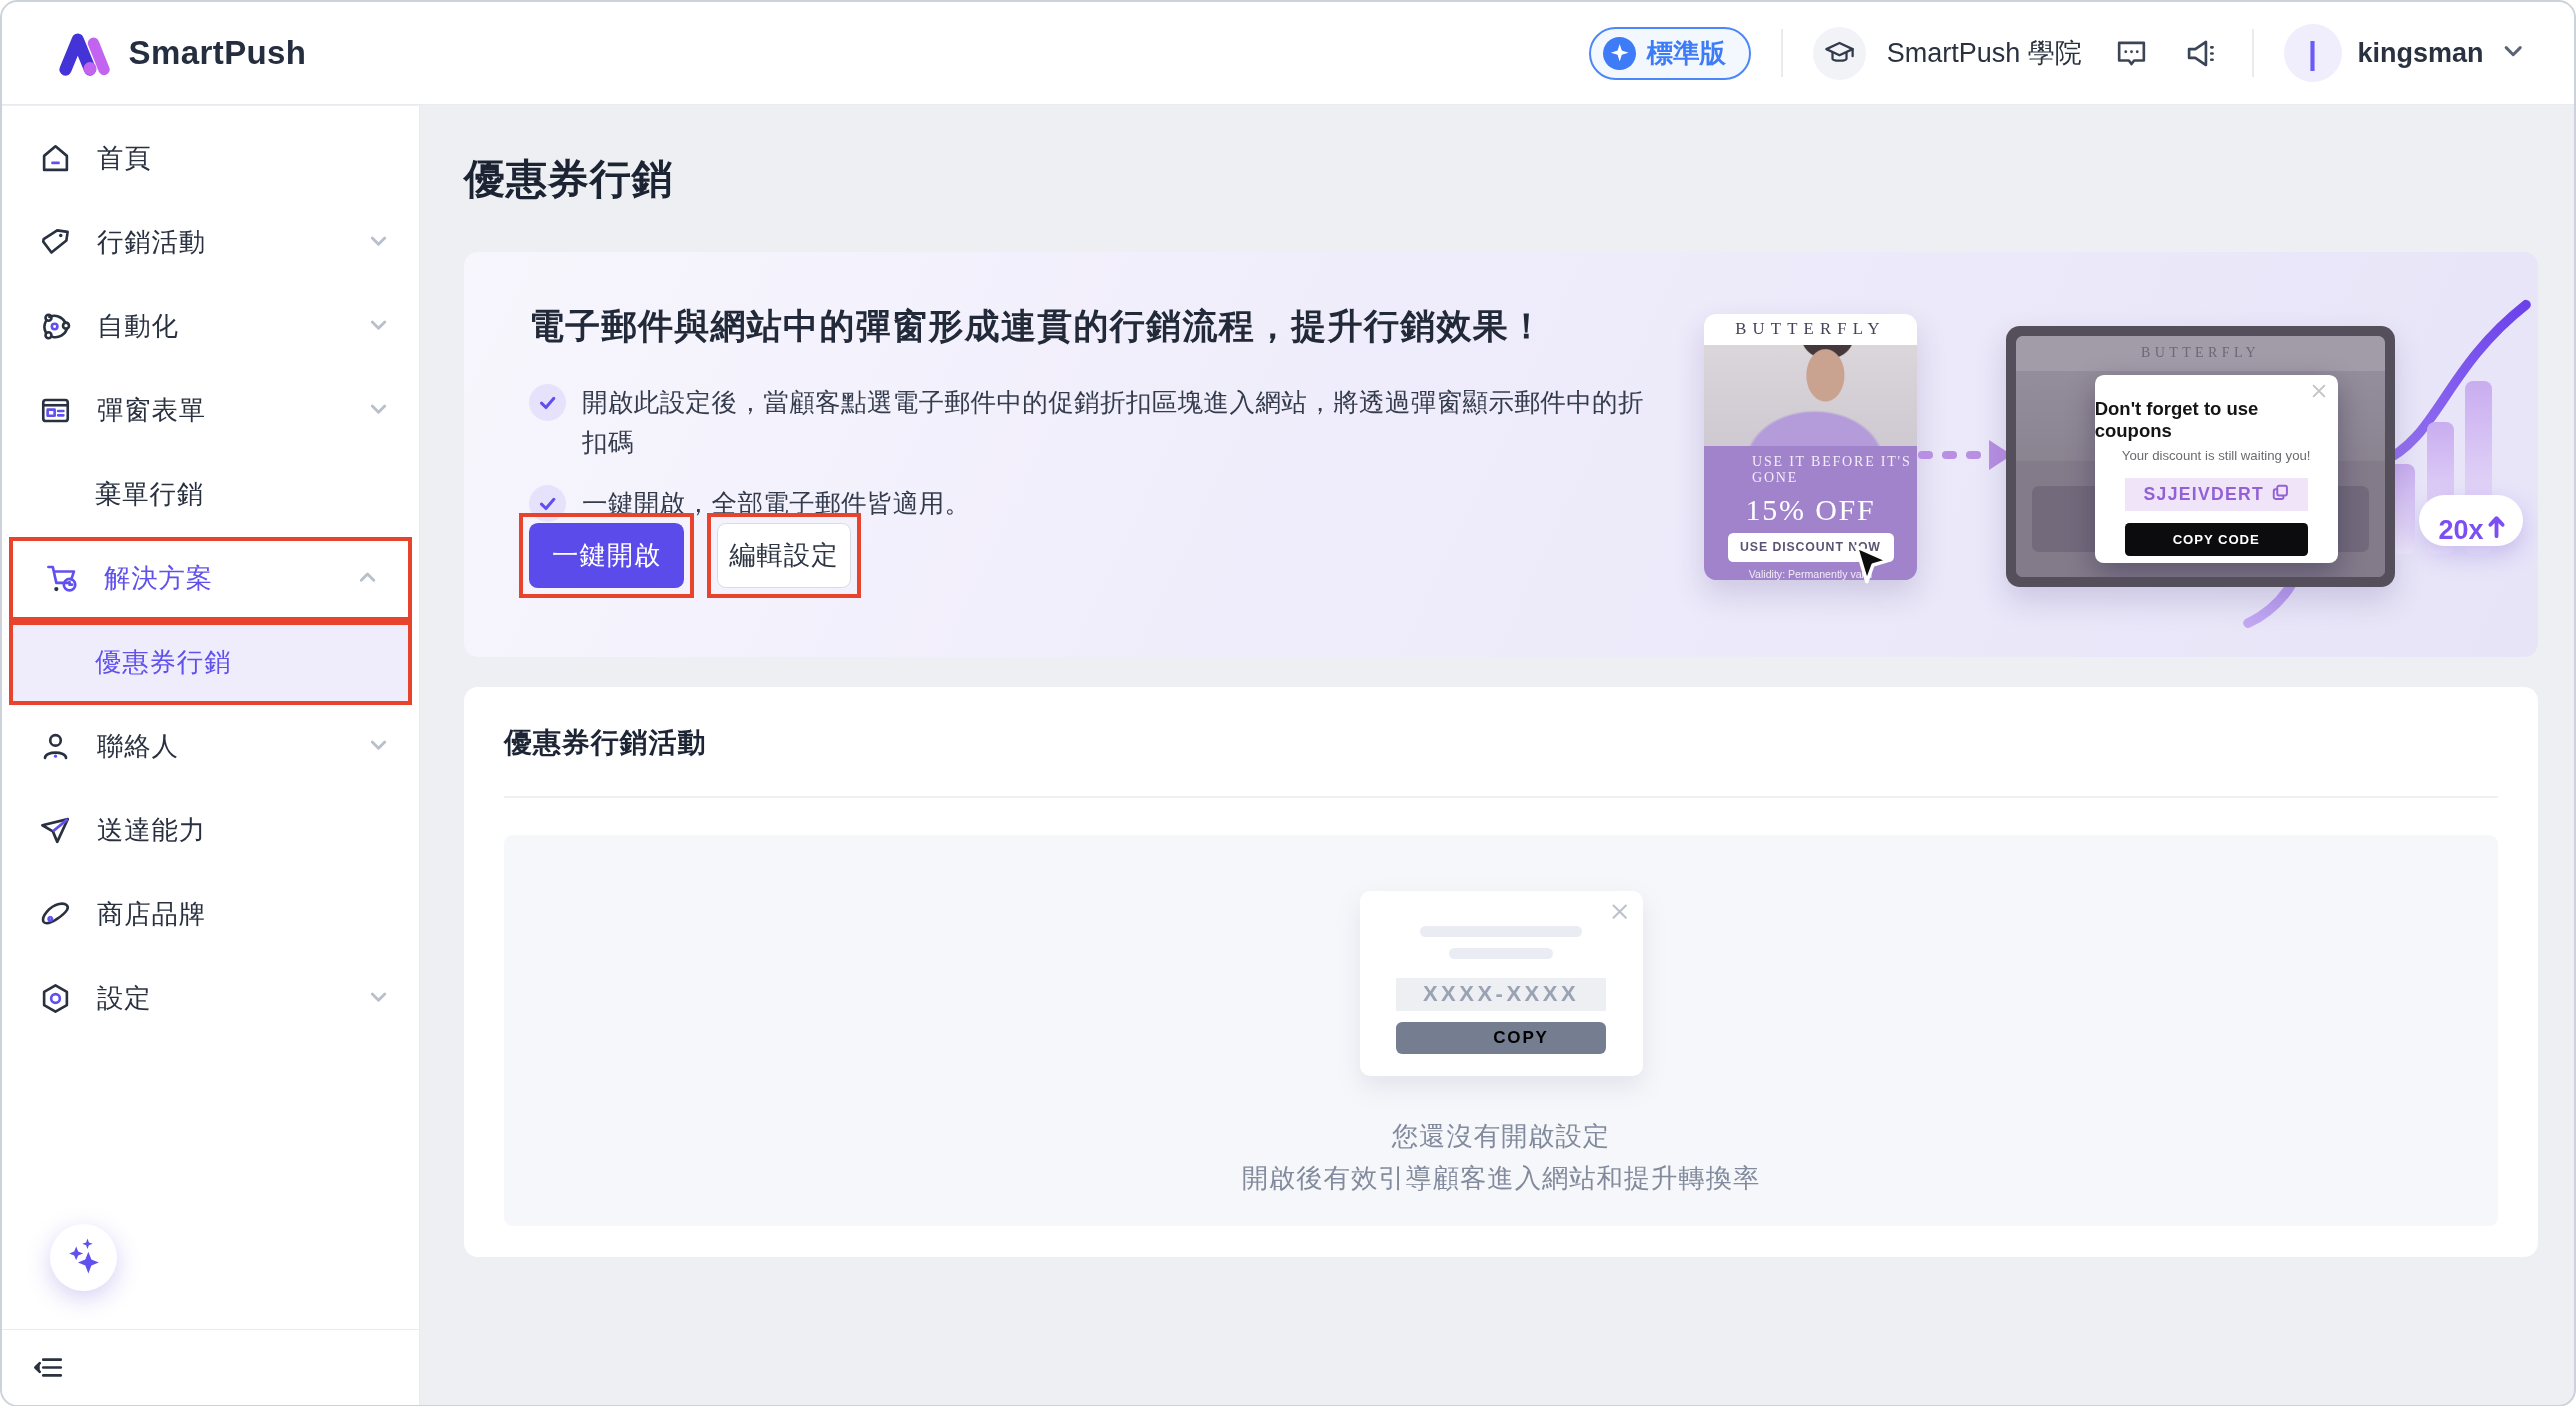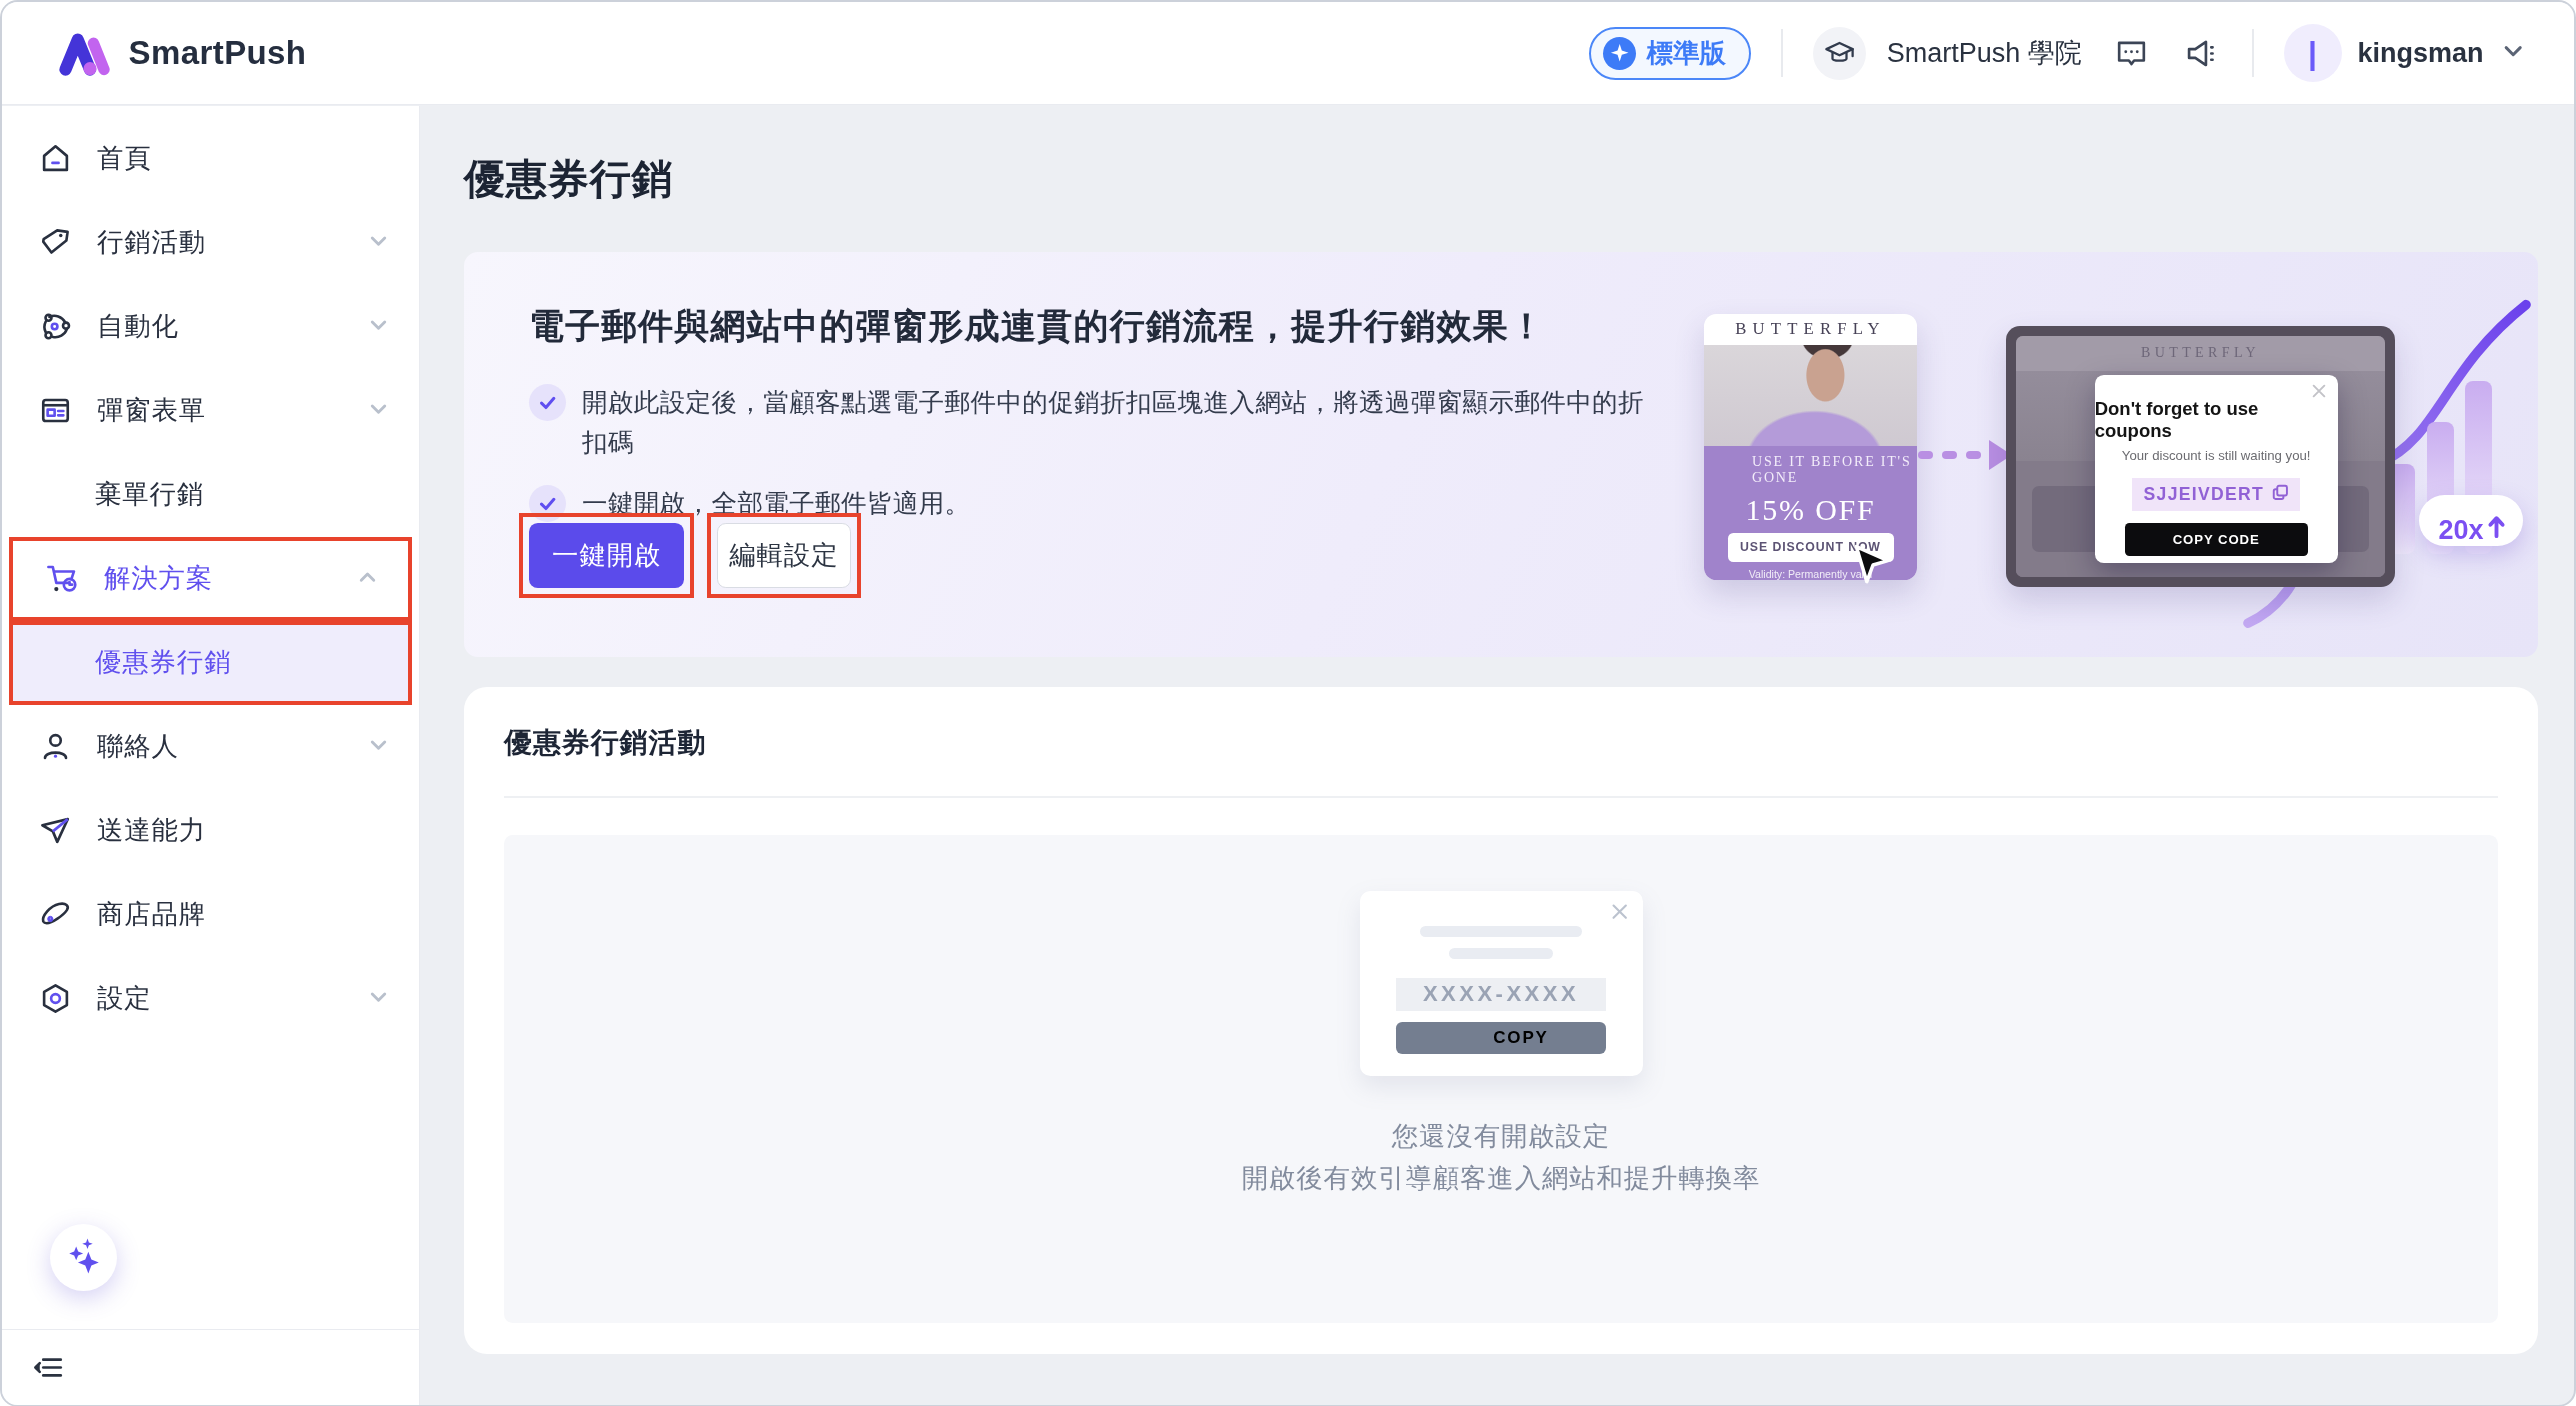"SJJEIVDERT" .popup-ticket { width: 168px -> 183px }
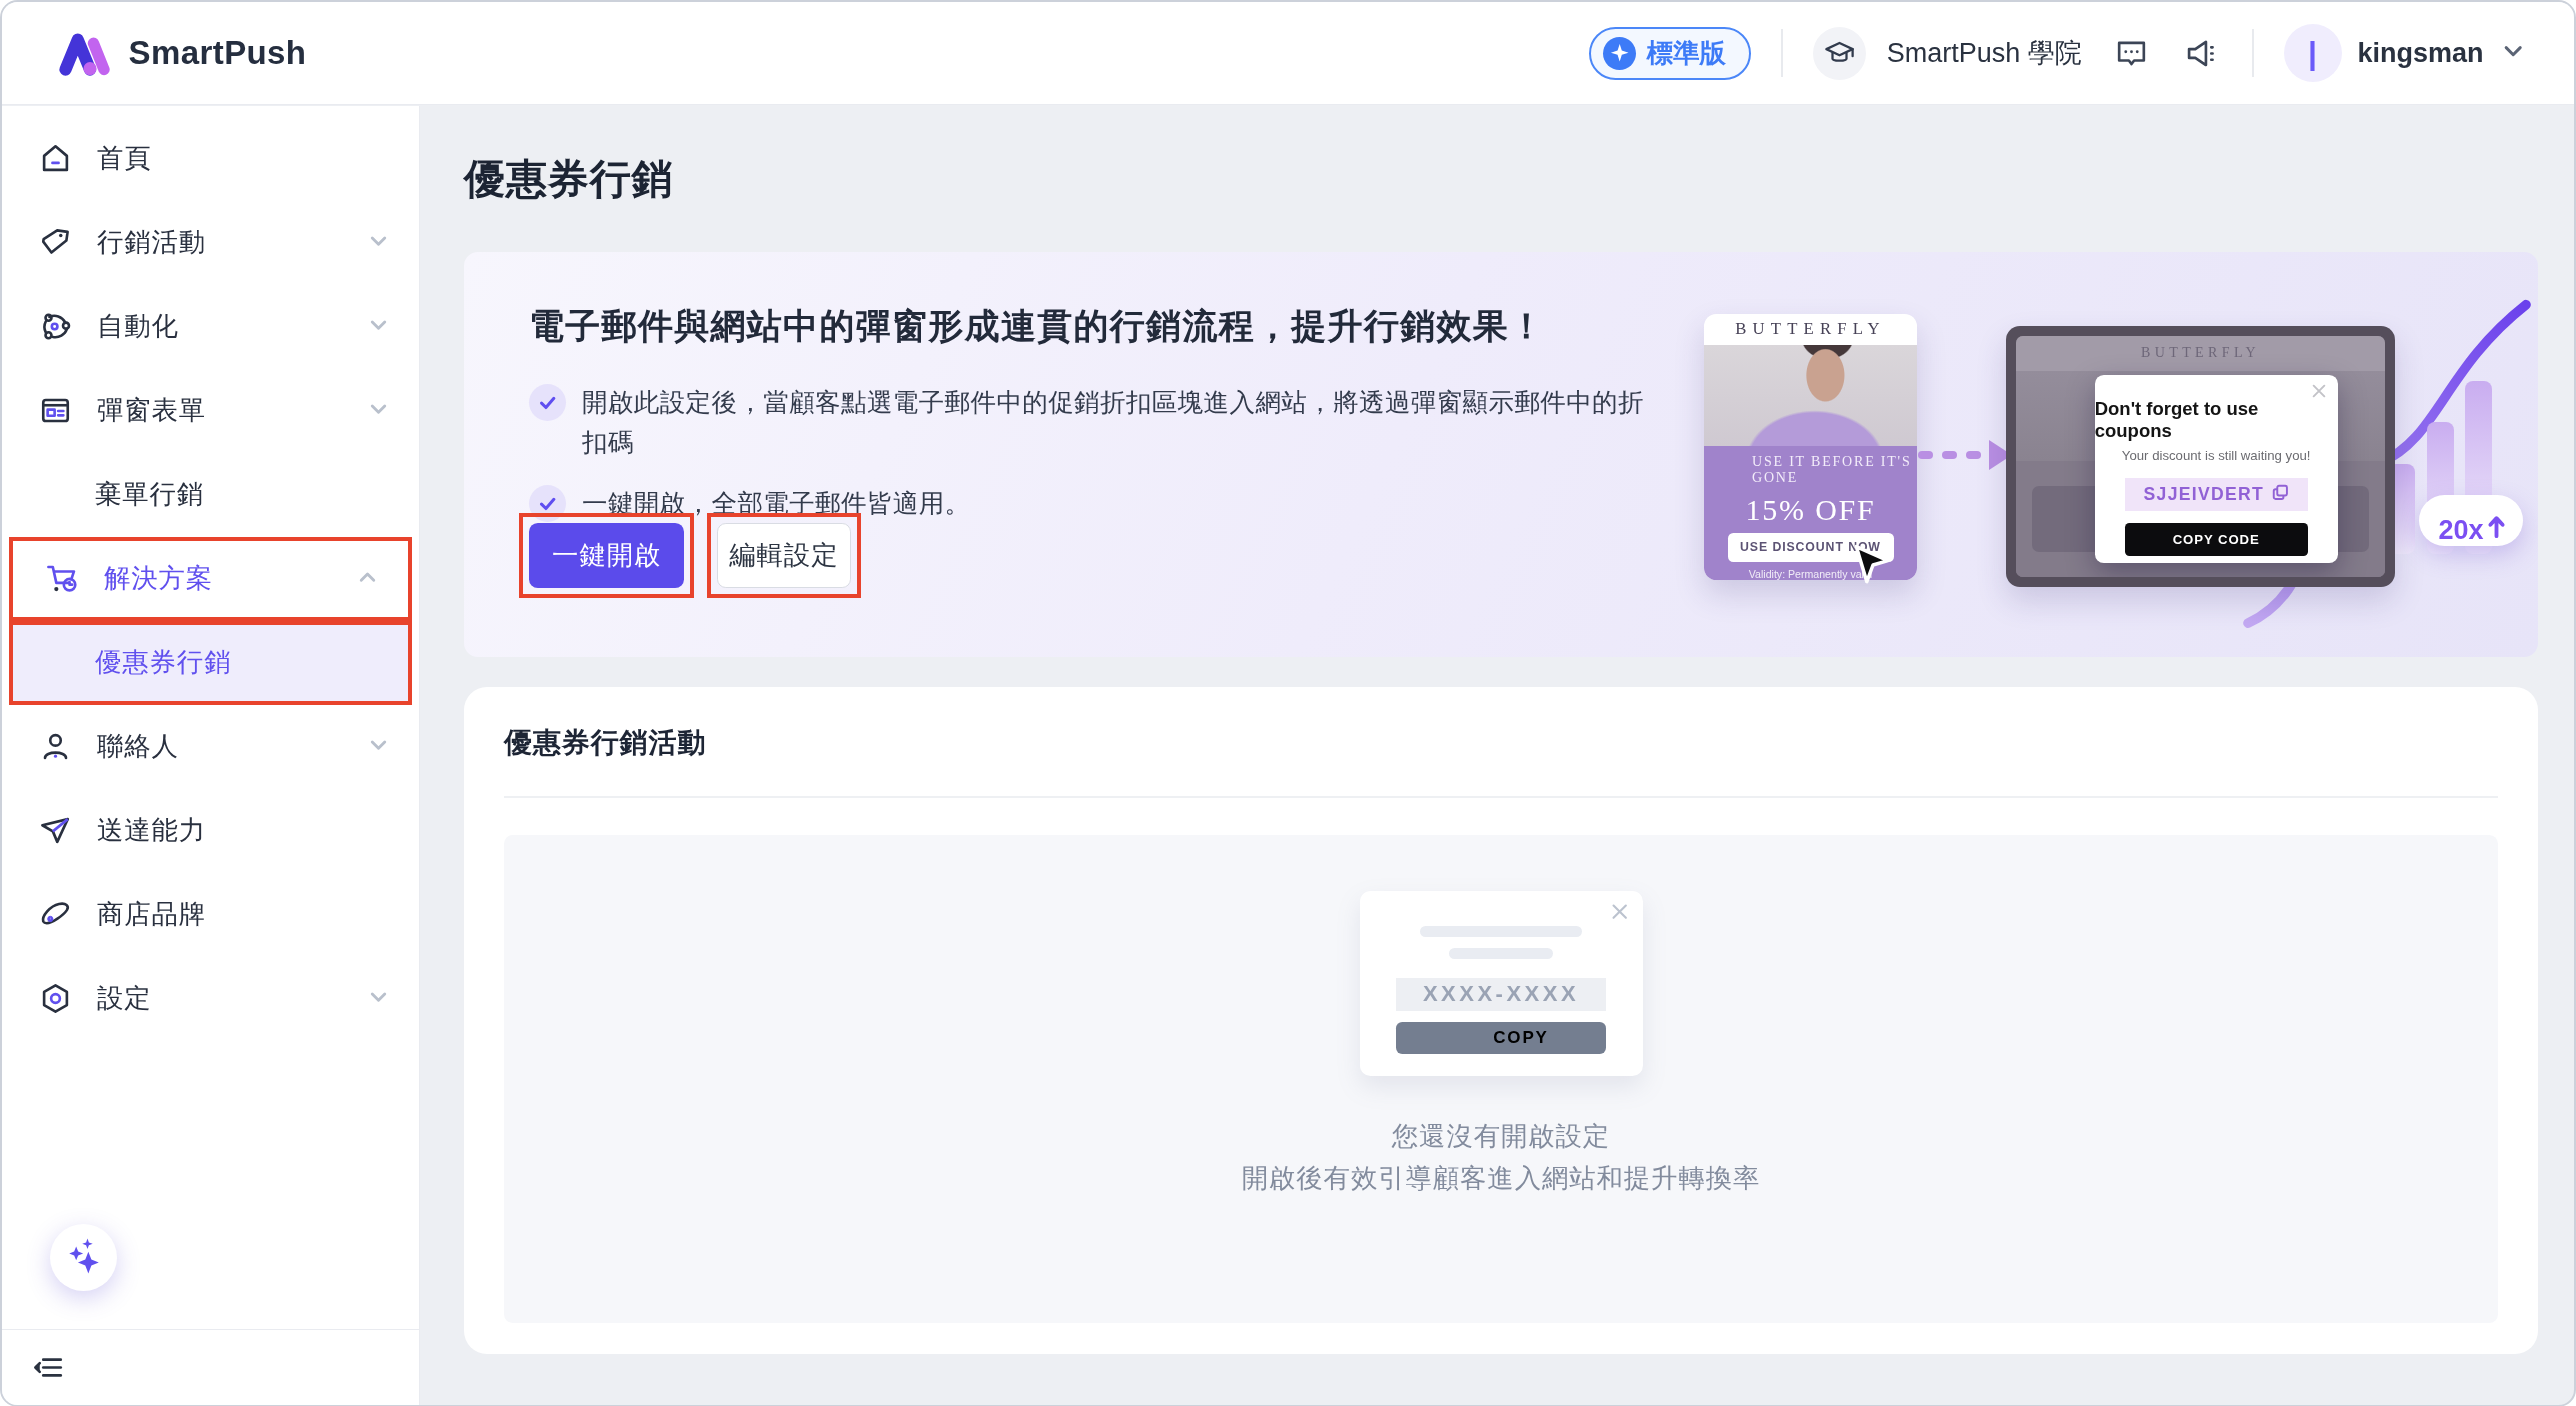"優惠券行銷活動" .section-card { border-radius: 23px -> 14px; height: 667px -> 570px }
